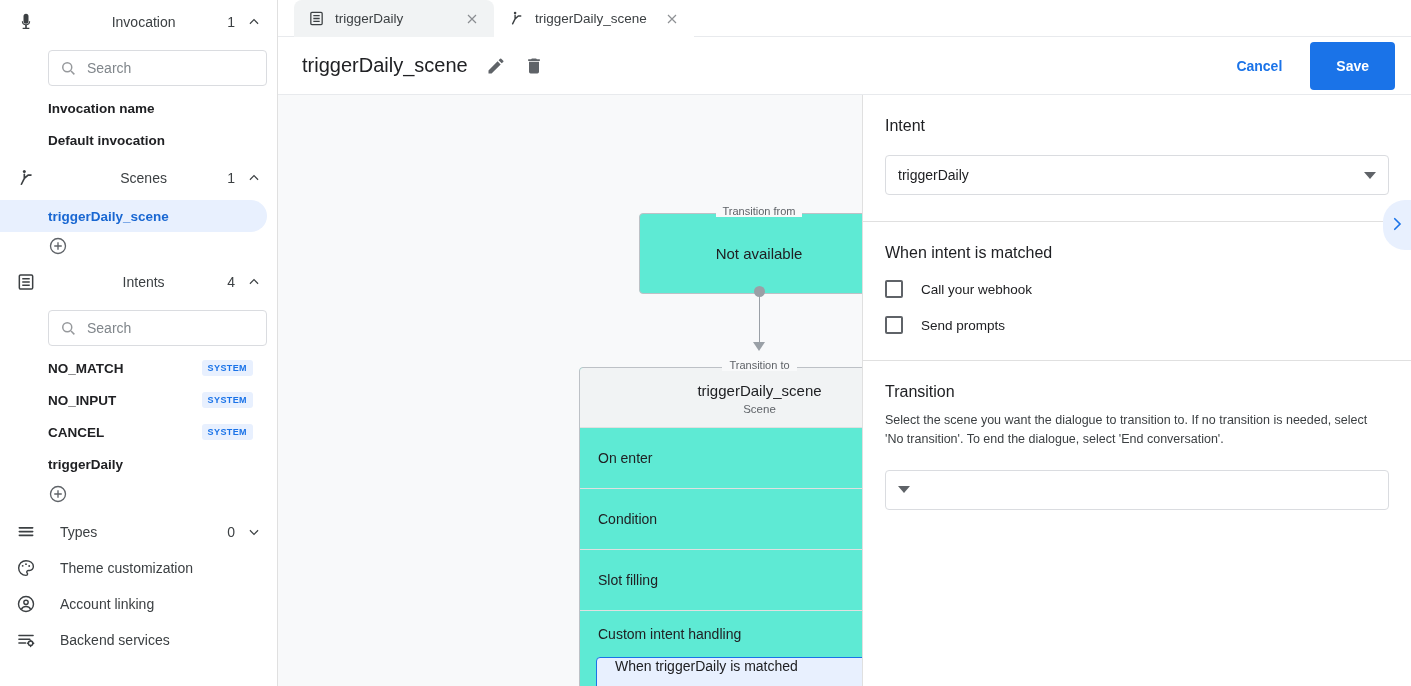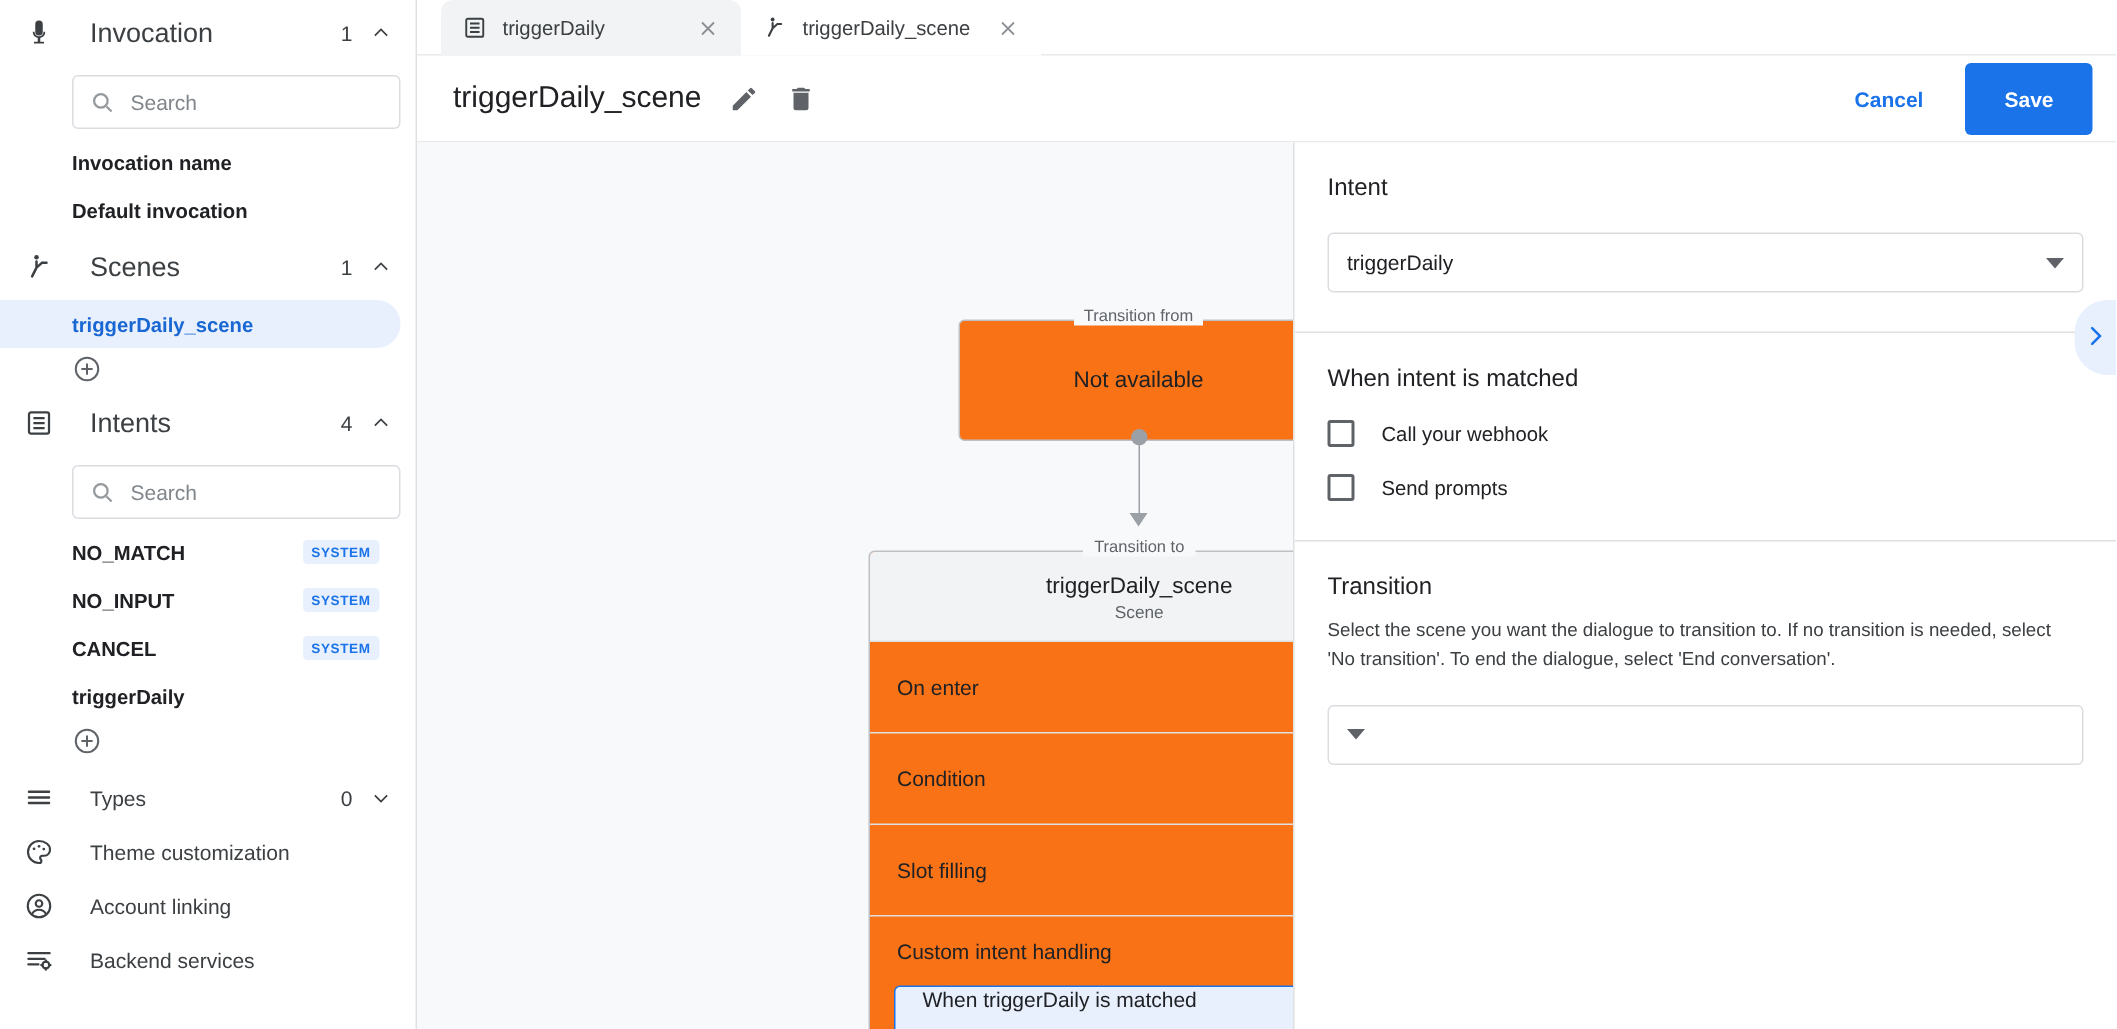"Invocation" .nav-group-head .glabel { font-size: 18px -> 14px; text-align: none -> center }
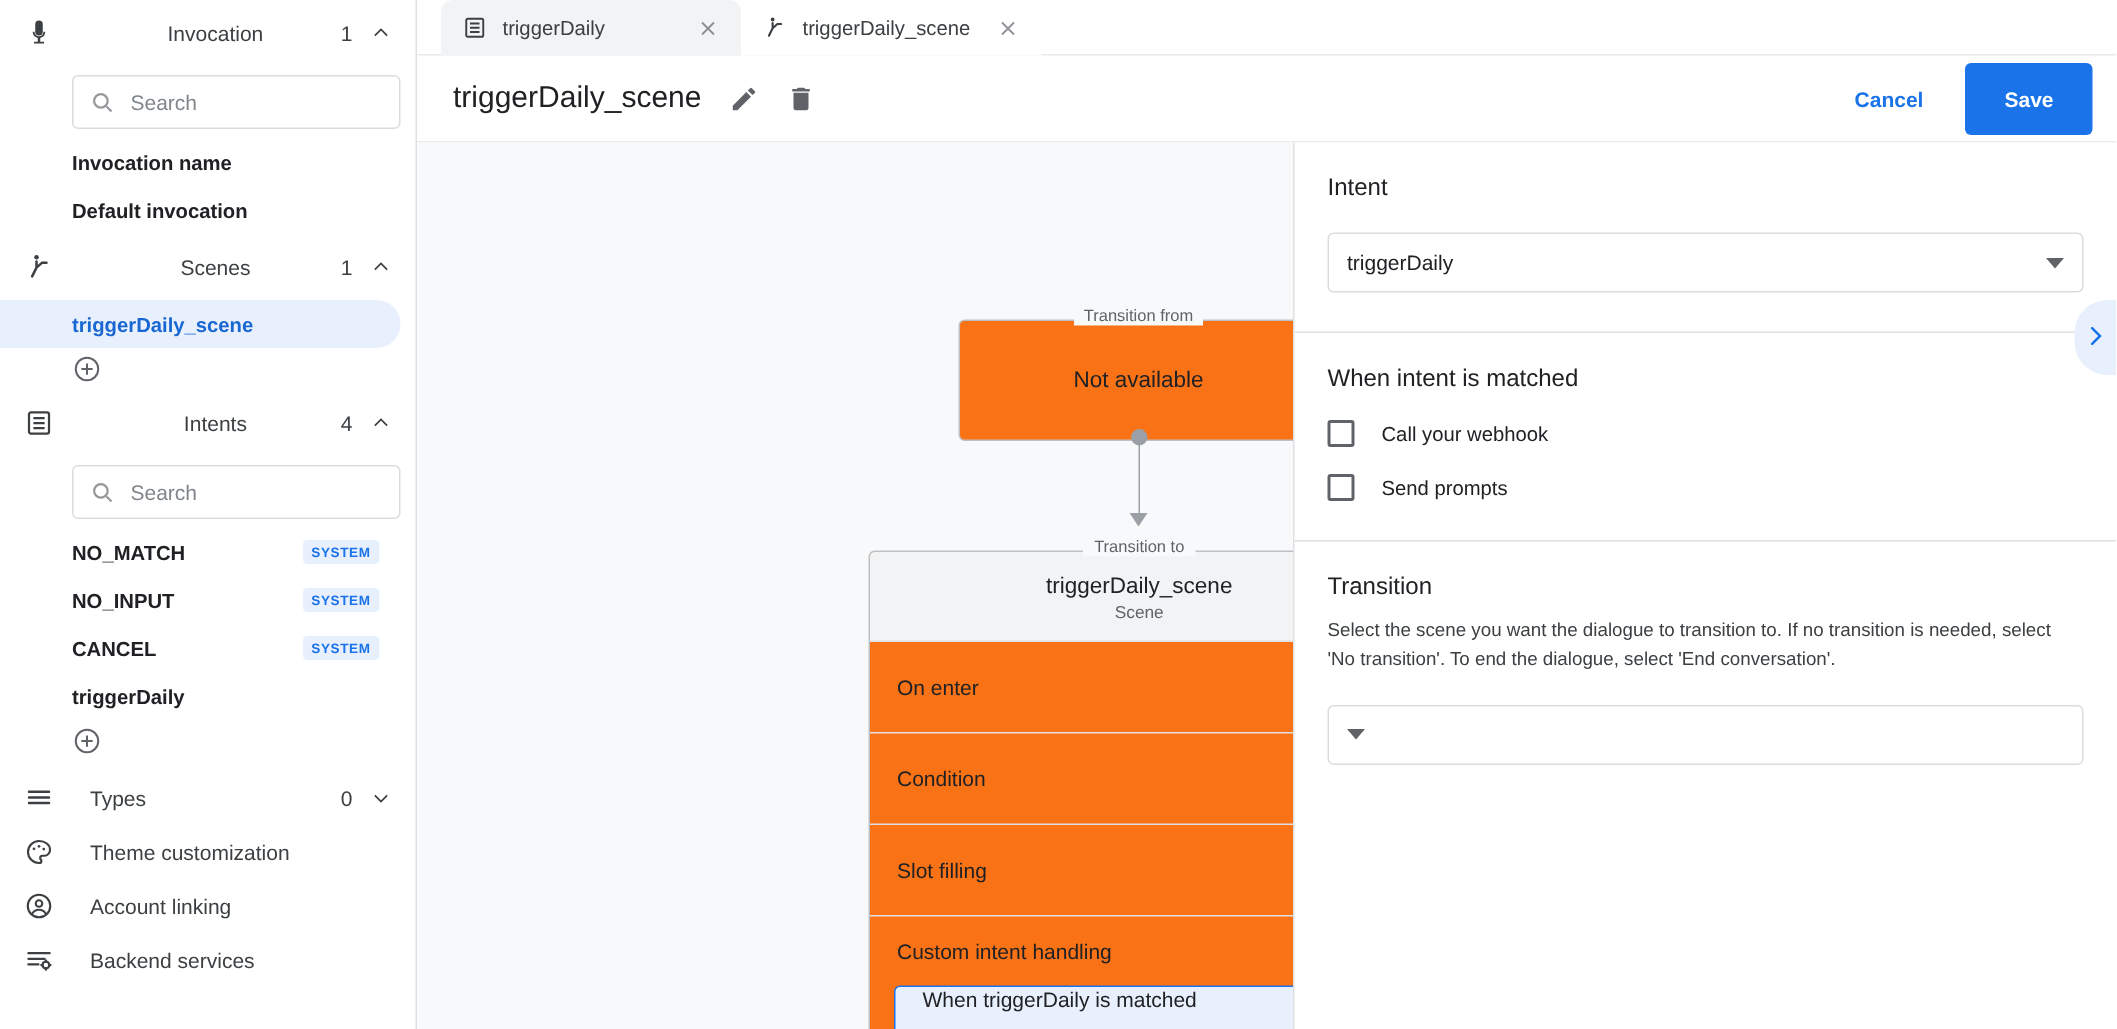"Not available" .fbinner { background: #f97316 -> #5eead4 }
